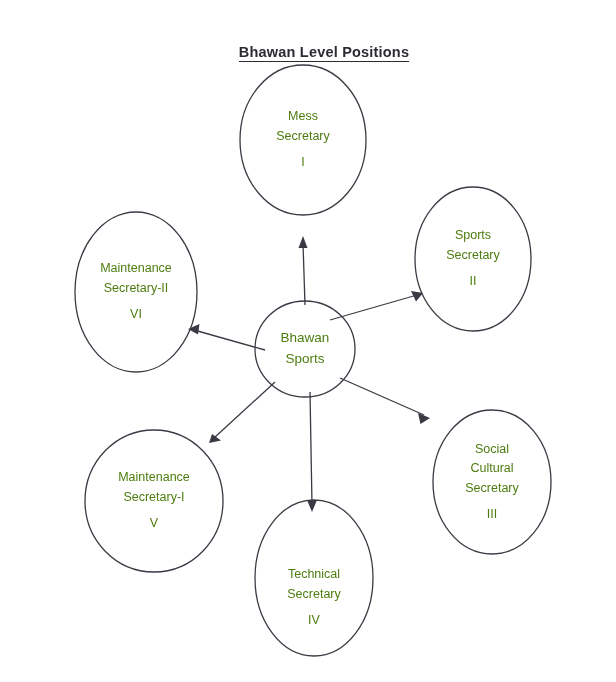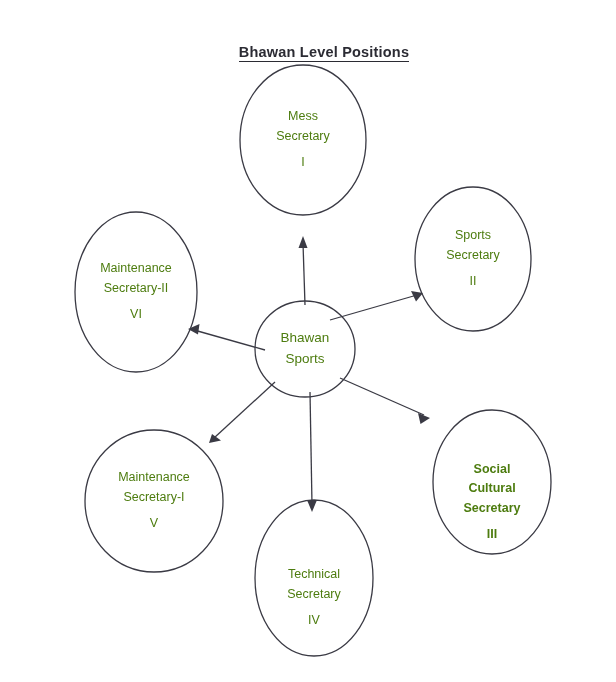"Social" div.node { font-weight: bold -> none; top: 430px -> 410px }
